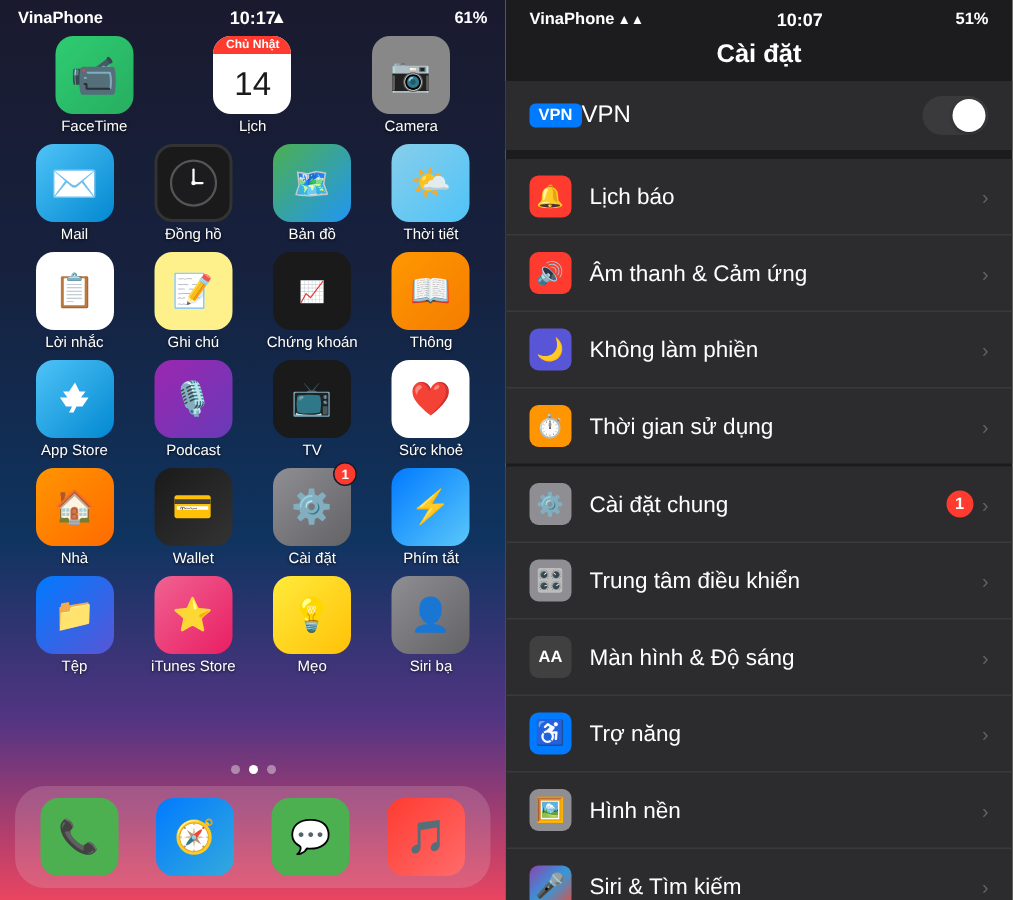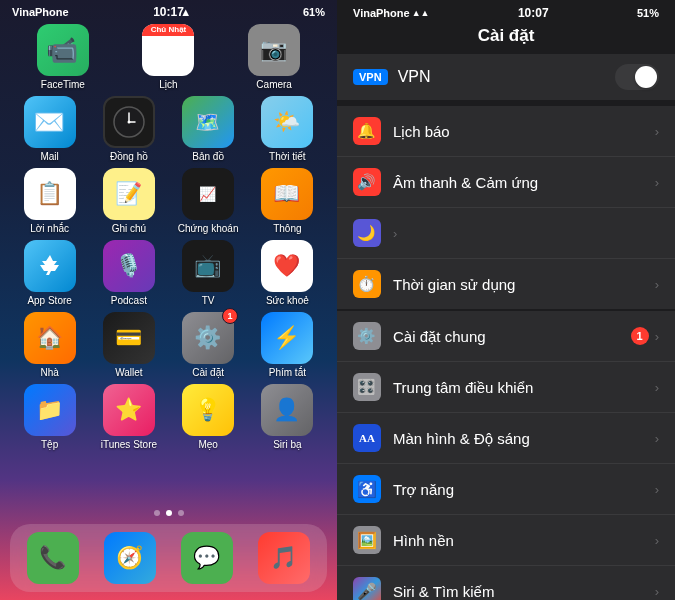"14" div.calendar-date { html: none -> <div>14</div> }
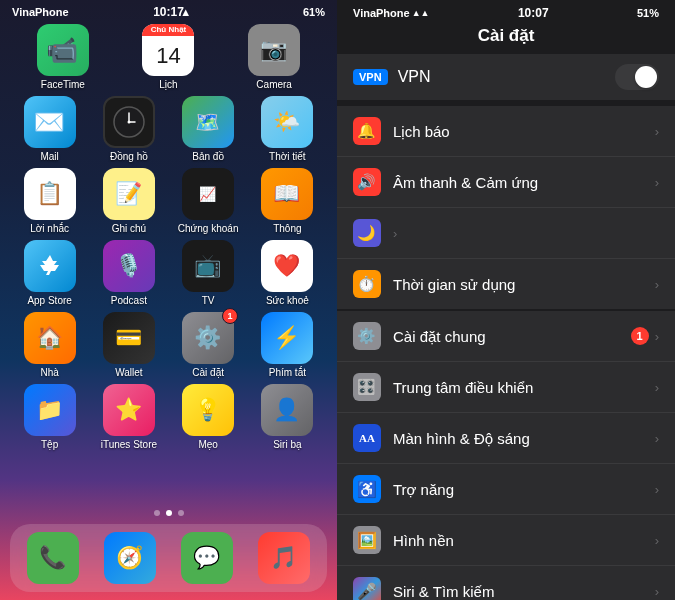"VPN" .vpn-label-group { gap: 10px -> none }
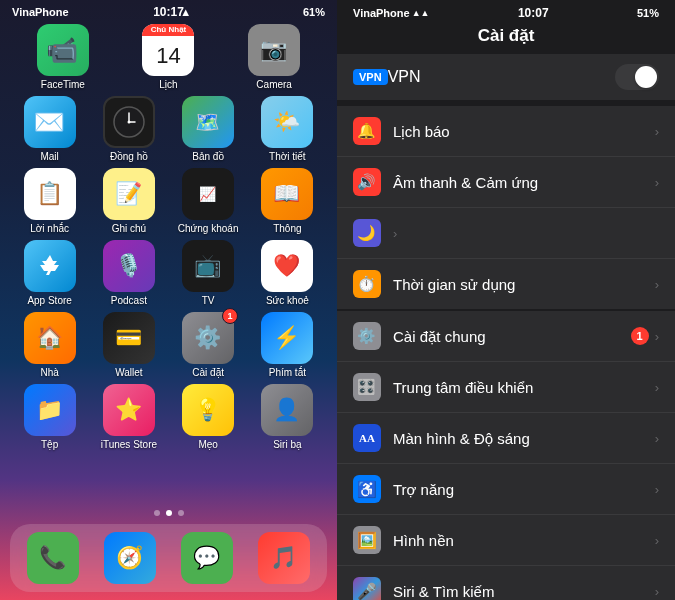"Không làm phiền" span.row-label { html: none -> <span>Không làm phiền</span> }
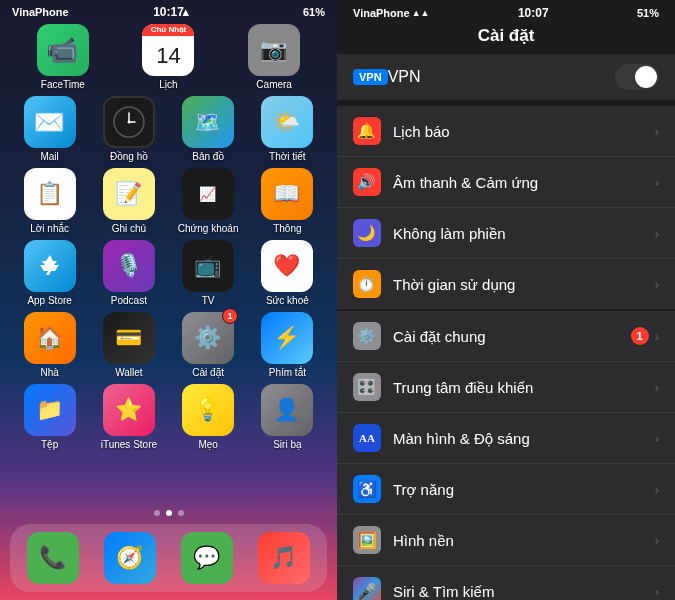"AA" .icon-display { background: #1d4ed8 -> #404040; font-family: Liberation Serif, serif -> none }
